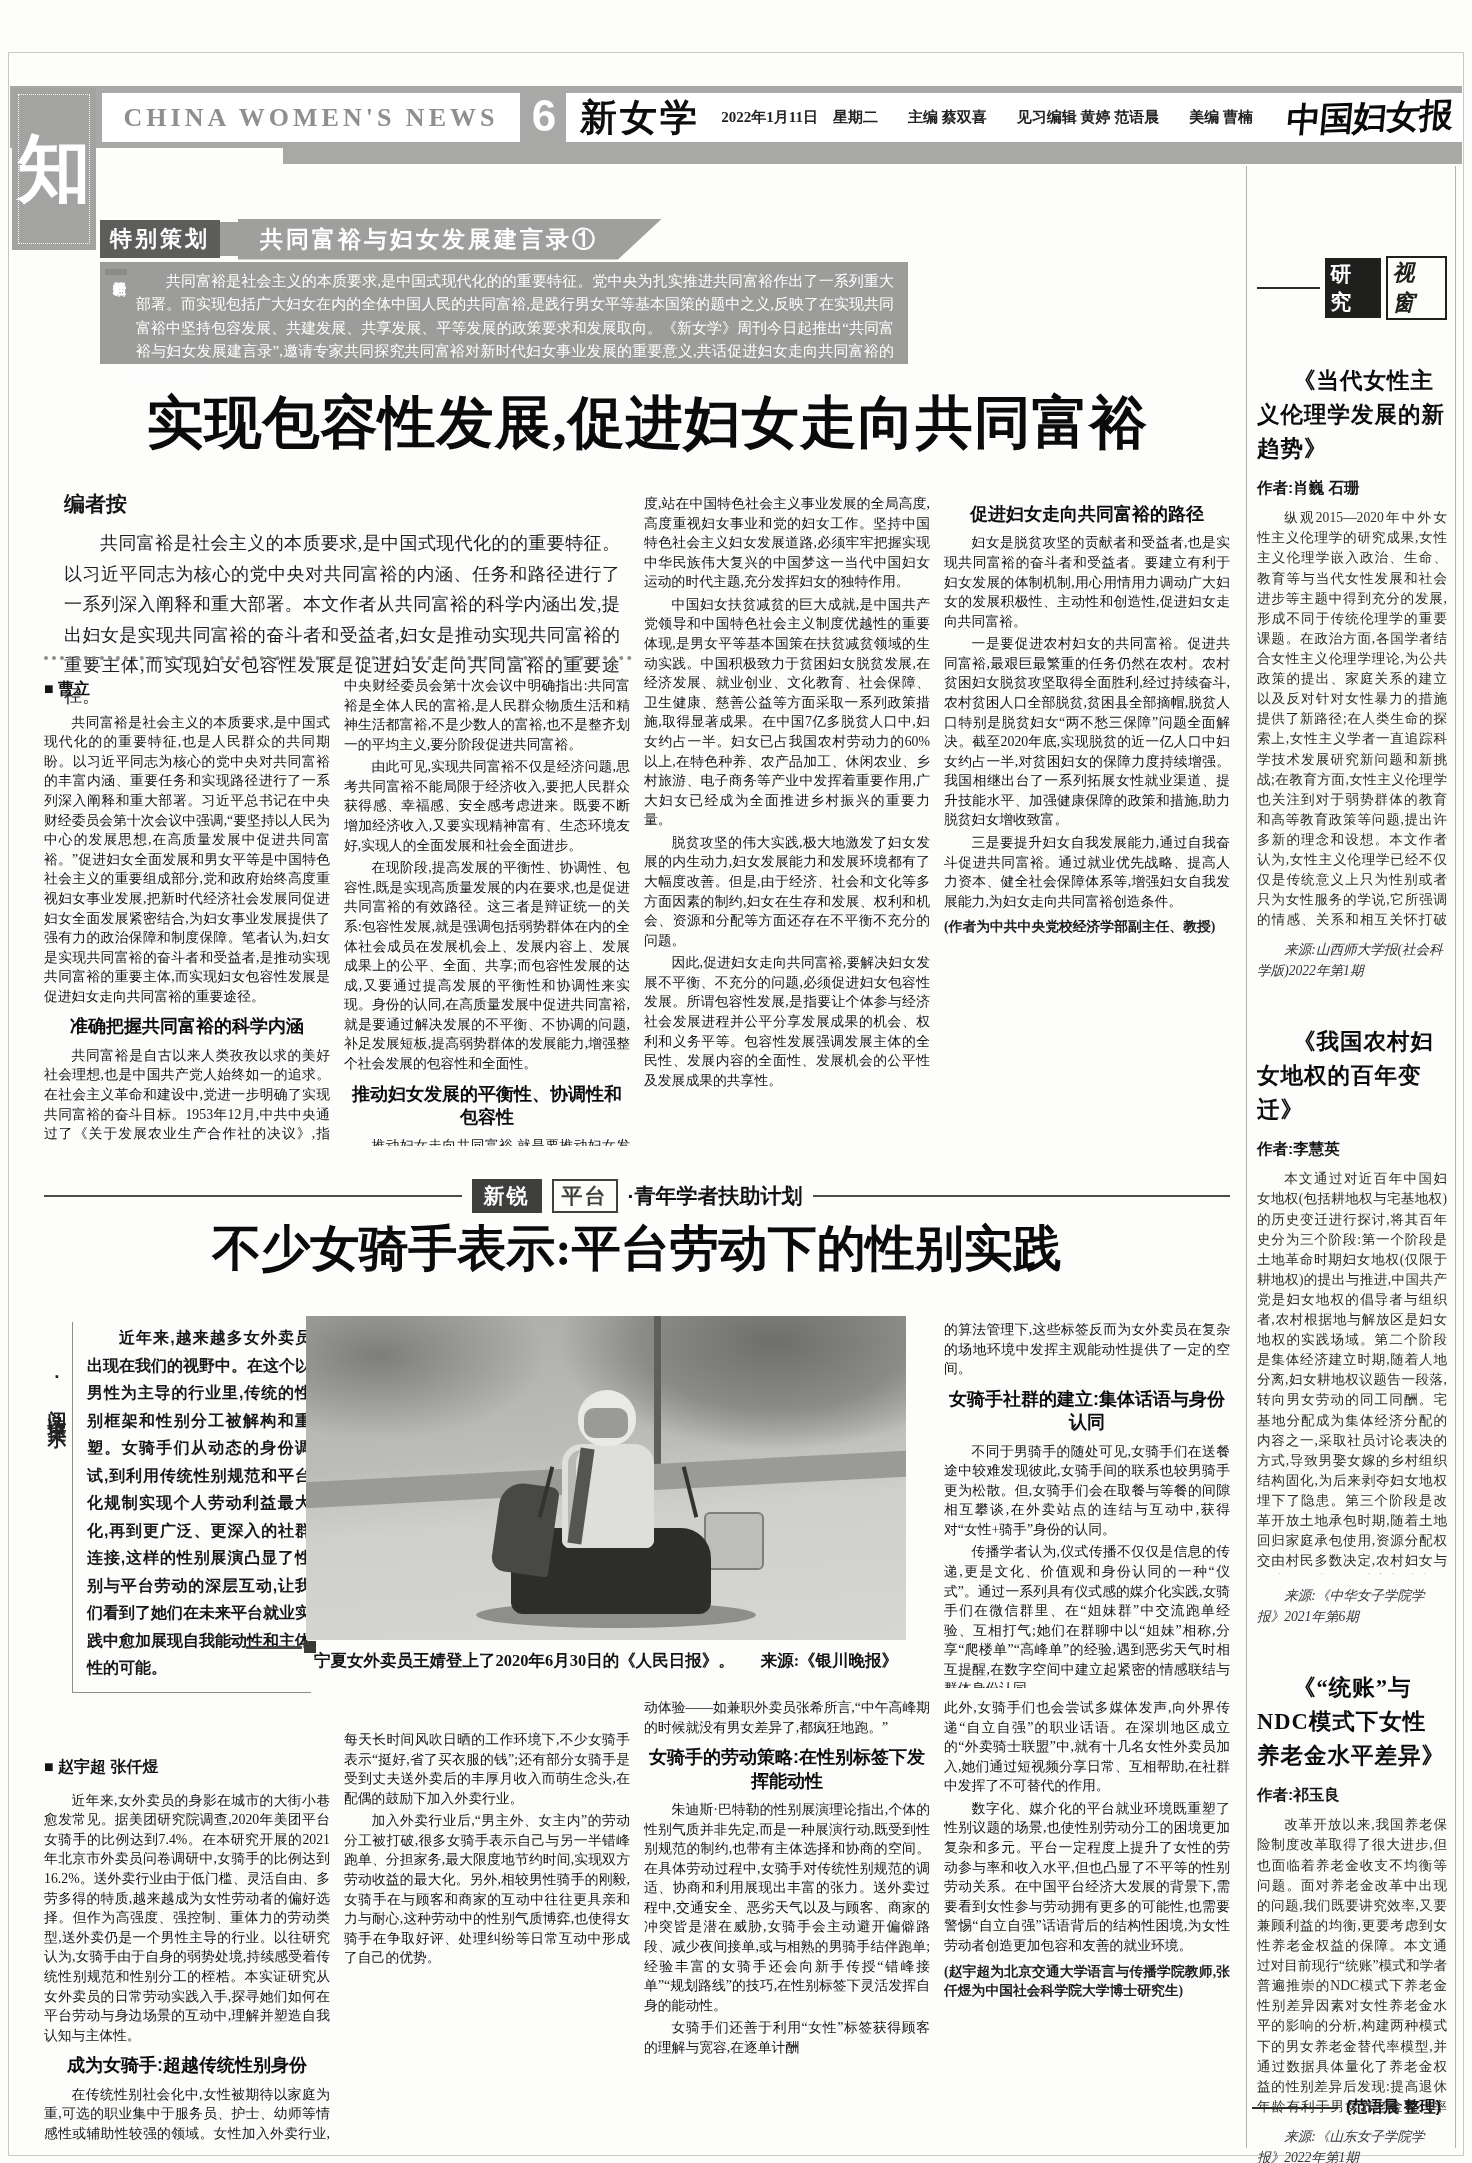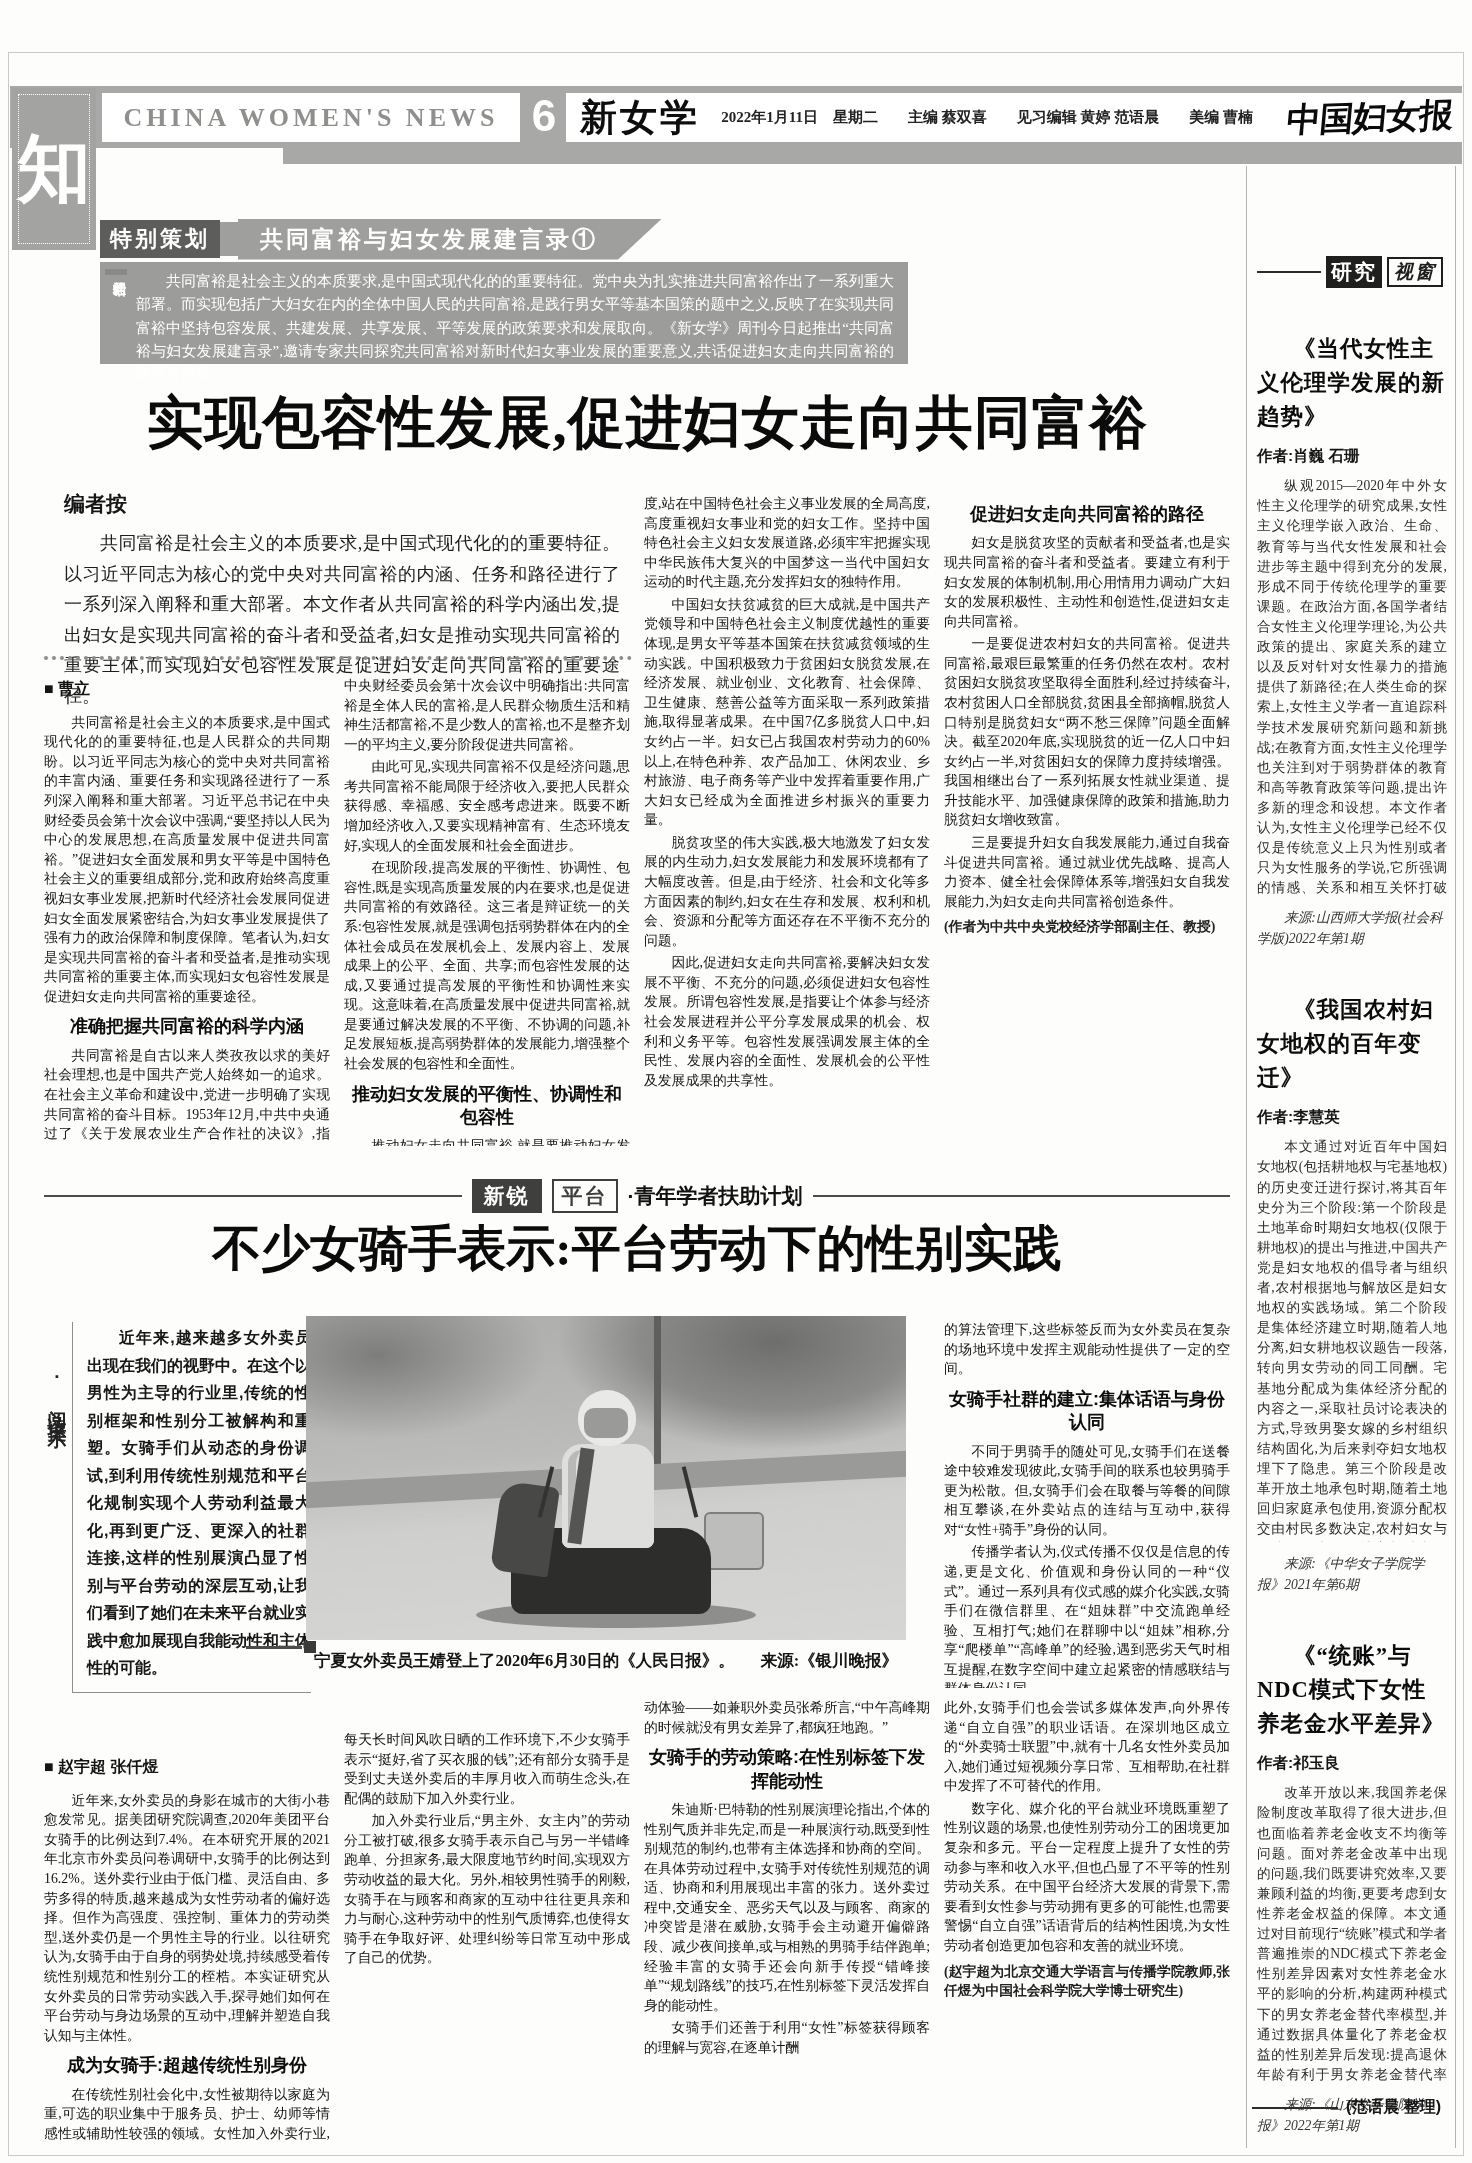"视窗" .sb-b2 { font-size: 19px -> 22px }
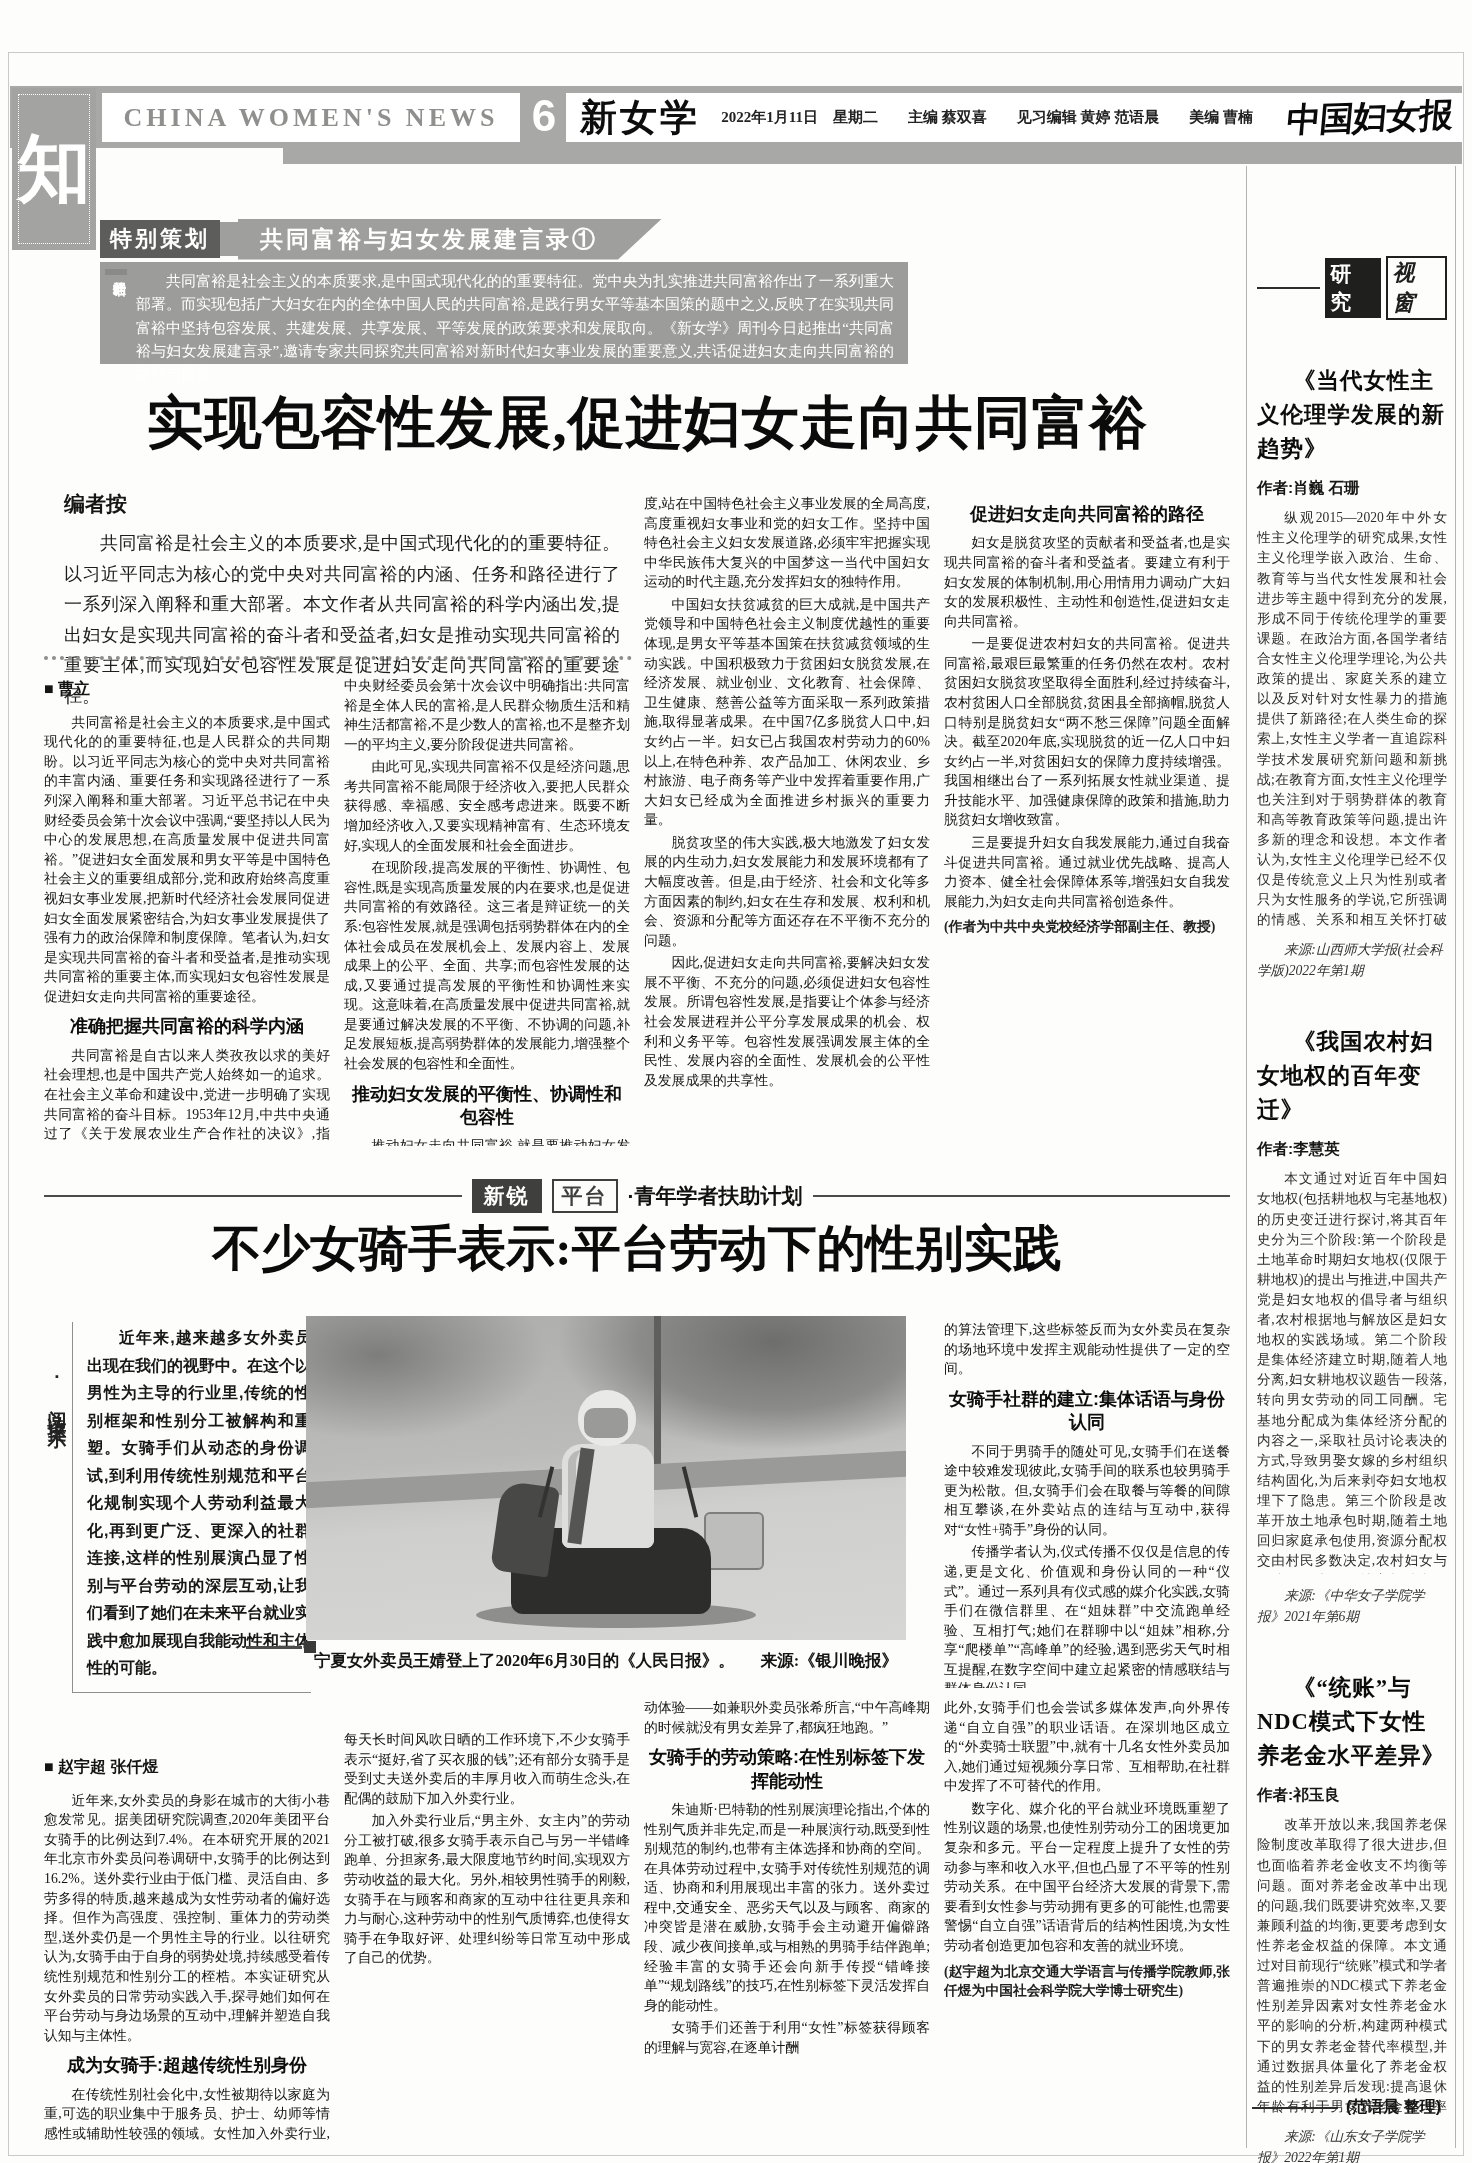"在现阶段,提高发展的平衡性、协调性、包容性,既是实现高质量发展的内在要求,也是促" p.col-p { text: 这意味着 -> 身份的认同 }
